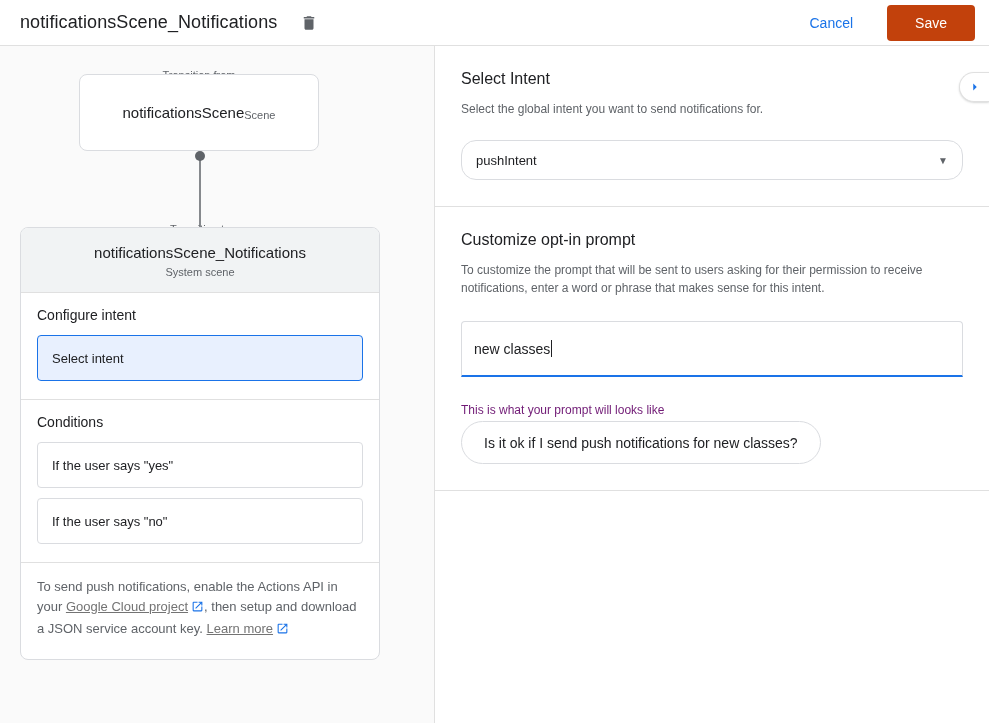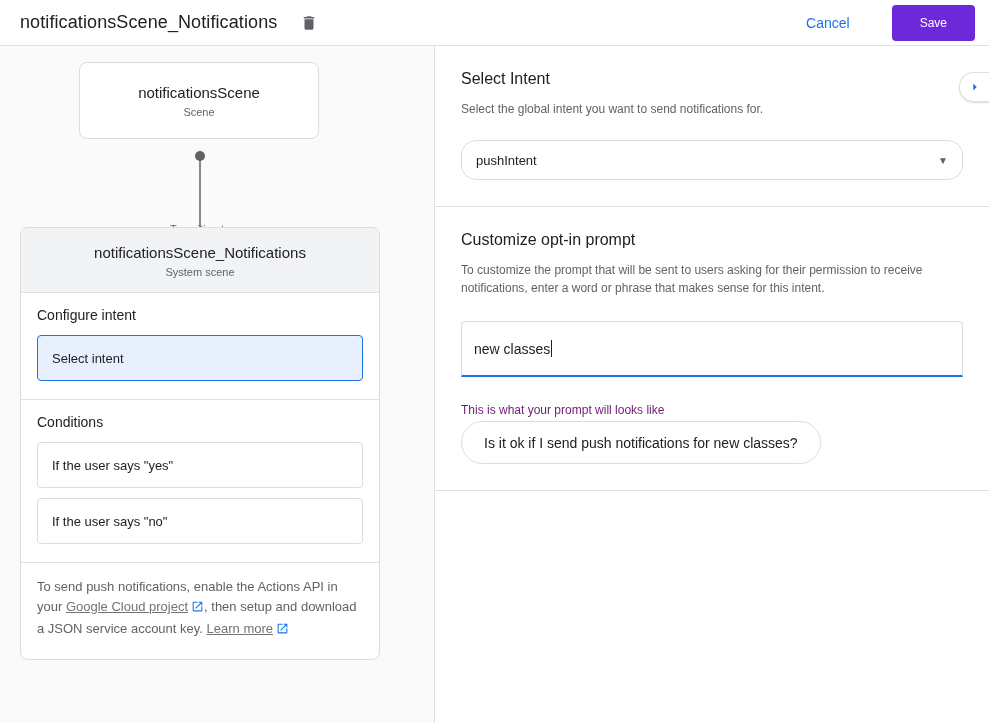"Save" .save-btn { background: #6d28d9 -> #c2410c; font-size: 12px -> 14px; margin-left: 28px -> 20px }
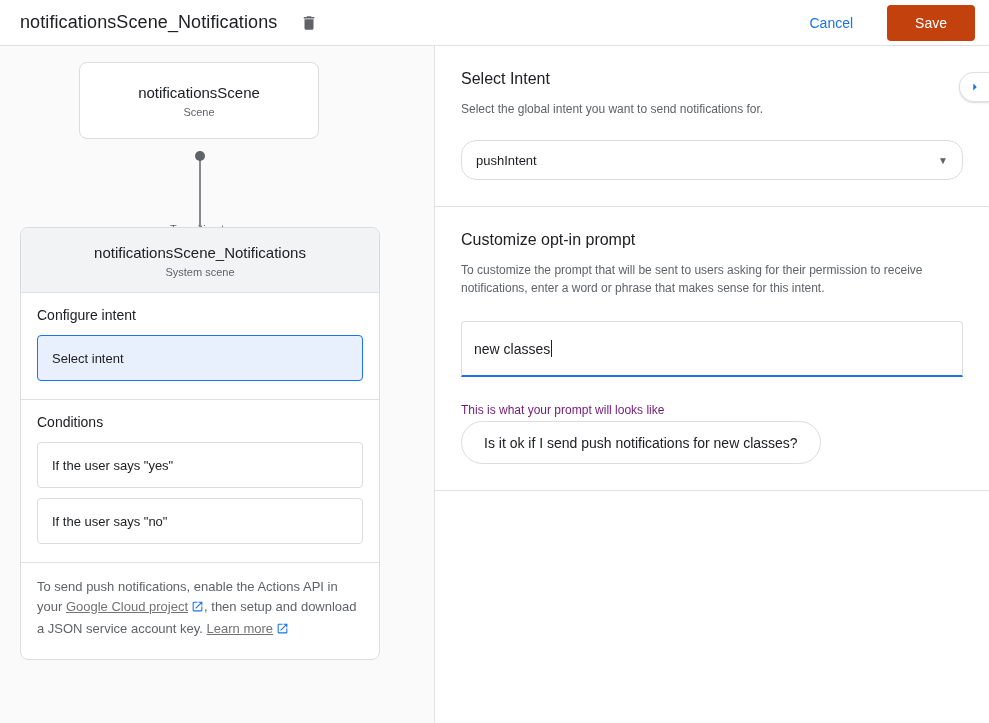"notificationsScene" .from-card { flex-direction: column -> none; top: 16px -> 28px }
